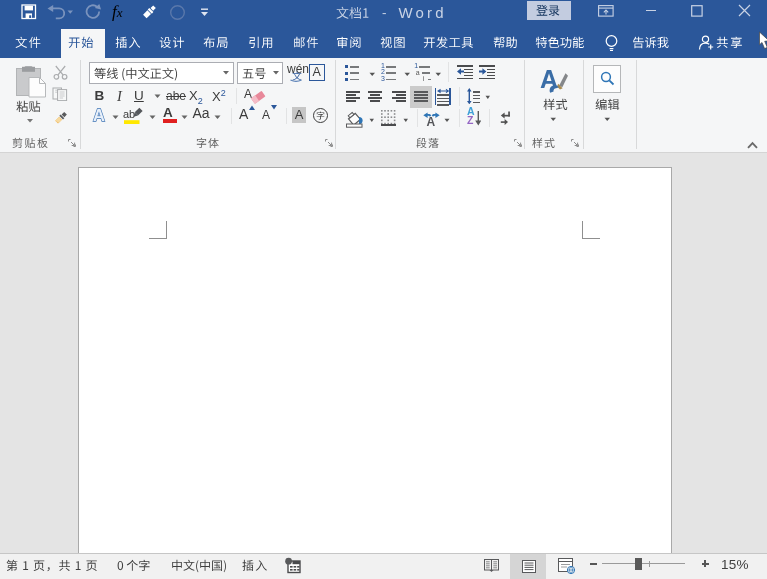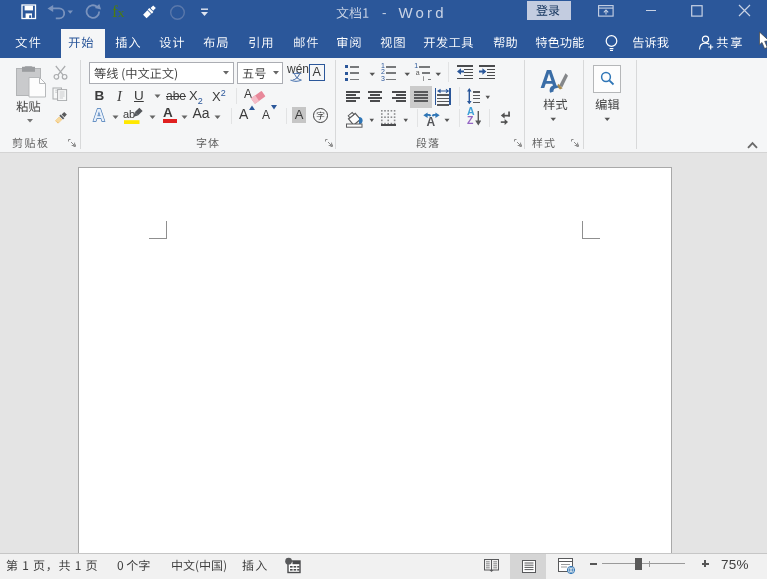"fx" div.abs { color: #4d7c0f -> #000000; font-style: none -> italic }
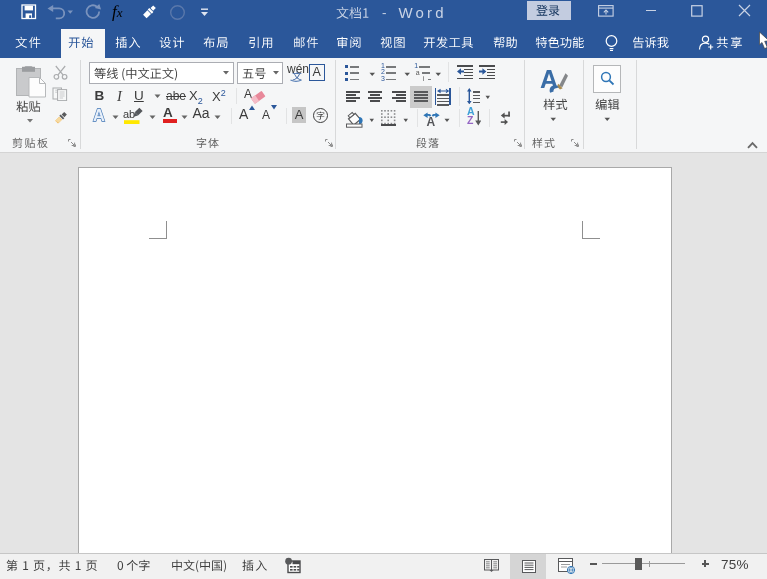"75%" div.abs { text: 75% -> 15% }
